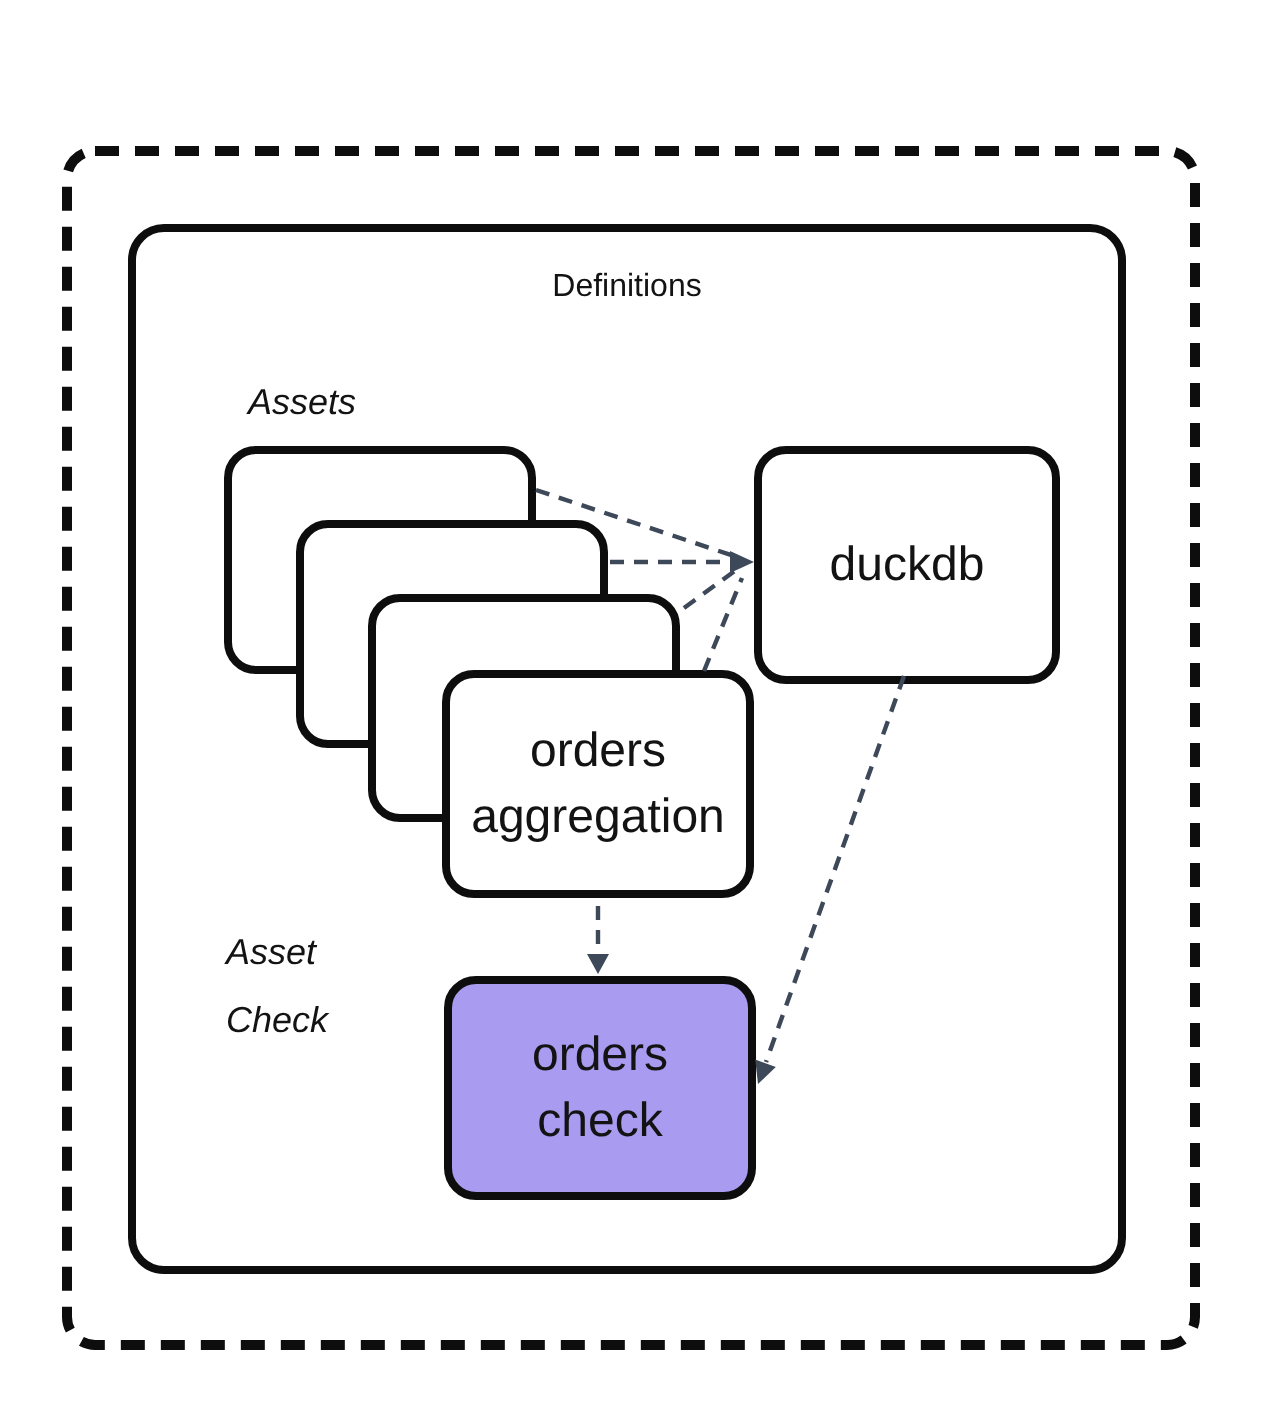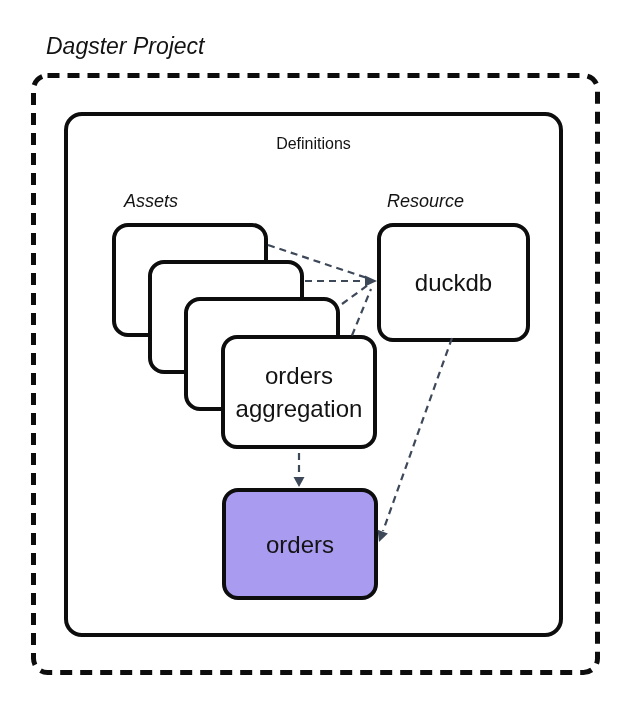"Dagster Project" div.abs { html: <div>Dagster Project</div> -> none }
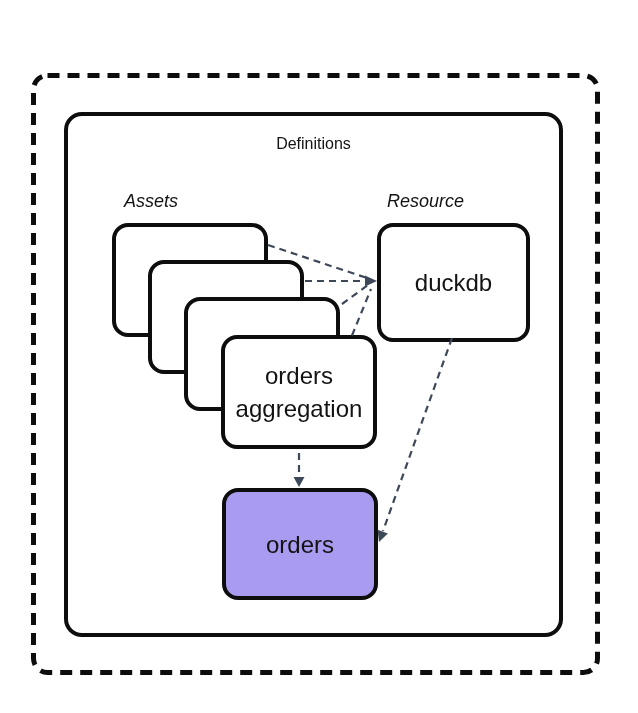"Resource" div.abs { html: <div>Resource</div> -> none }
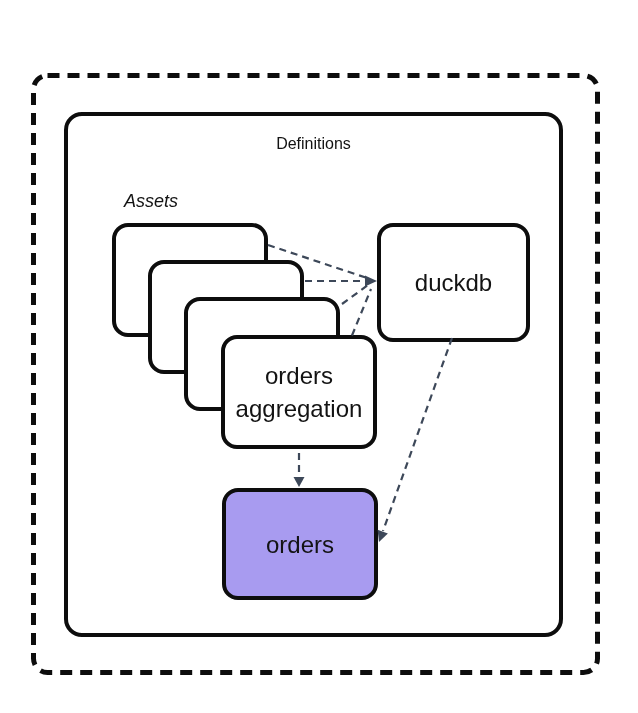"Asset Check" div.abs { html: none -> <div>Asset Check</div> }
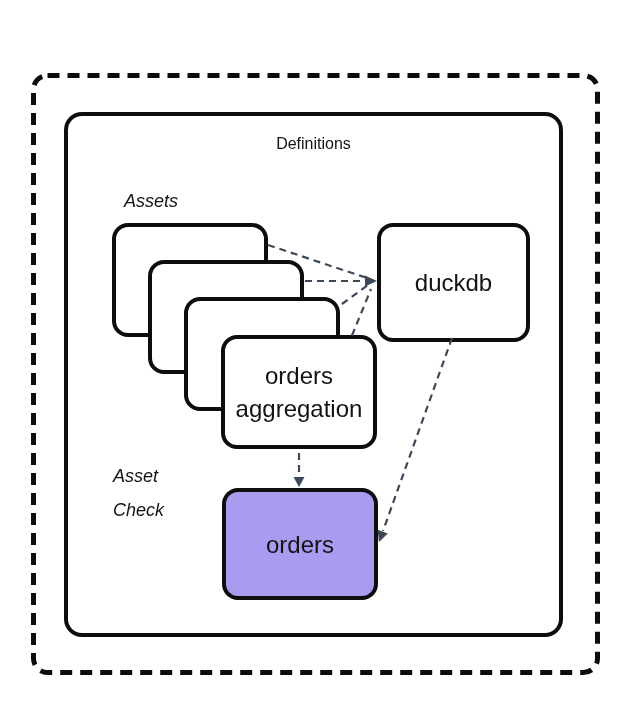"check" span.node-line { html: none -> <span>check</span> }
